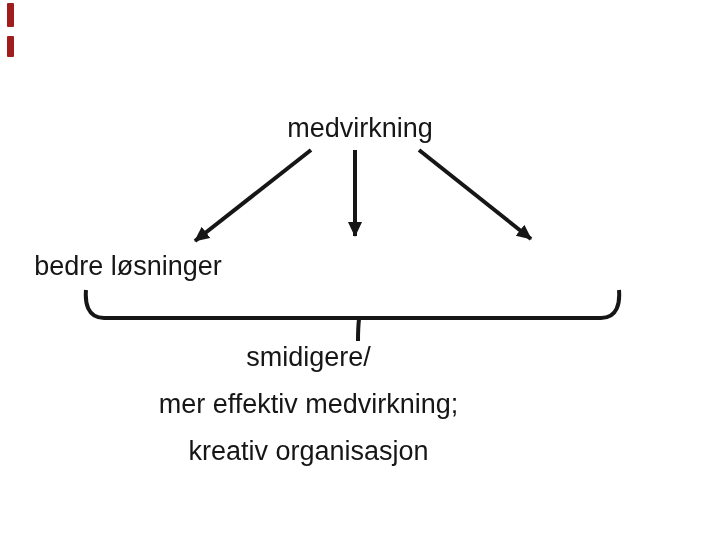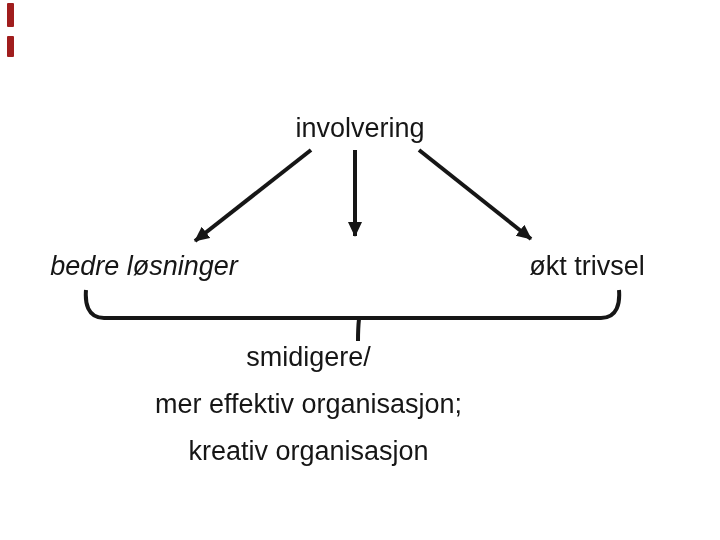"involvering" div.root-label { text: involvering -> medvirkning }
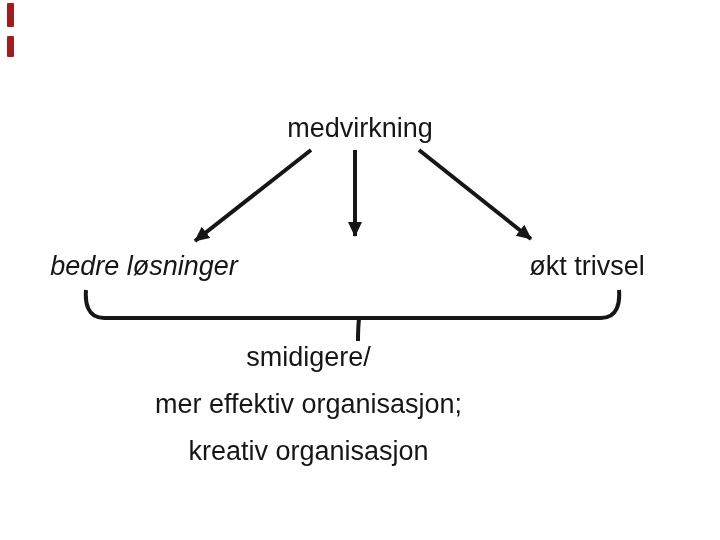"bedre løsninger" .outcome-label.pos-left { font-style: italic -> none; left: 144px -> 128px }
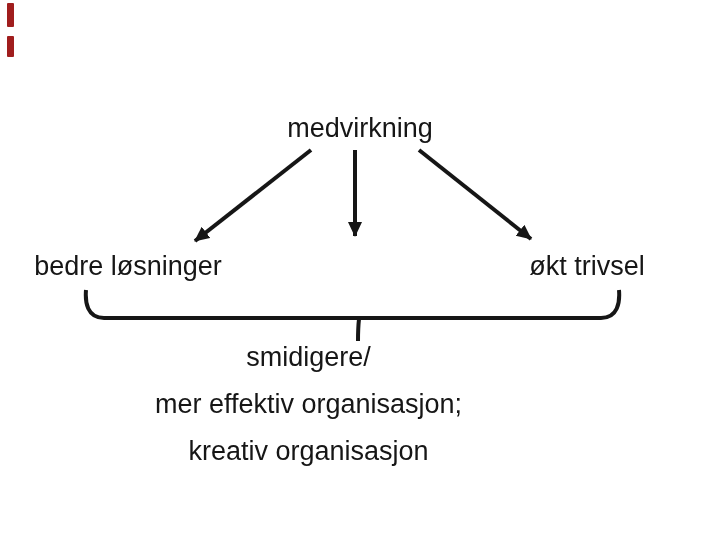"økt trivsel" div.outcome-label { html: <div>økt trivsel</div> -> none }
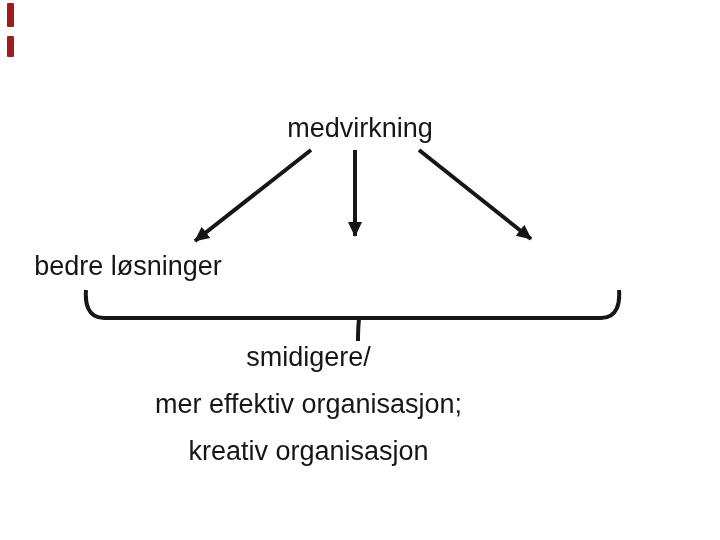"mer effektiv organisasjon;" div { text: organisasjon -> medvirkning }
